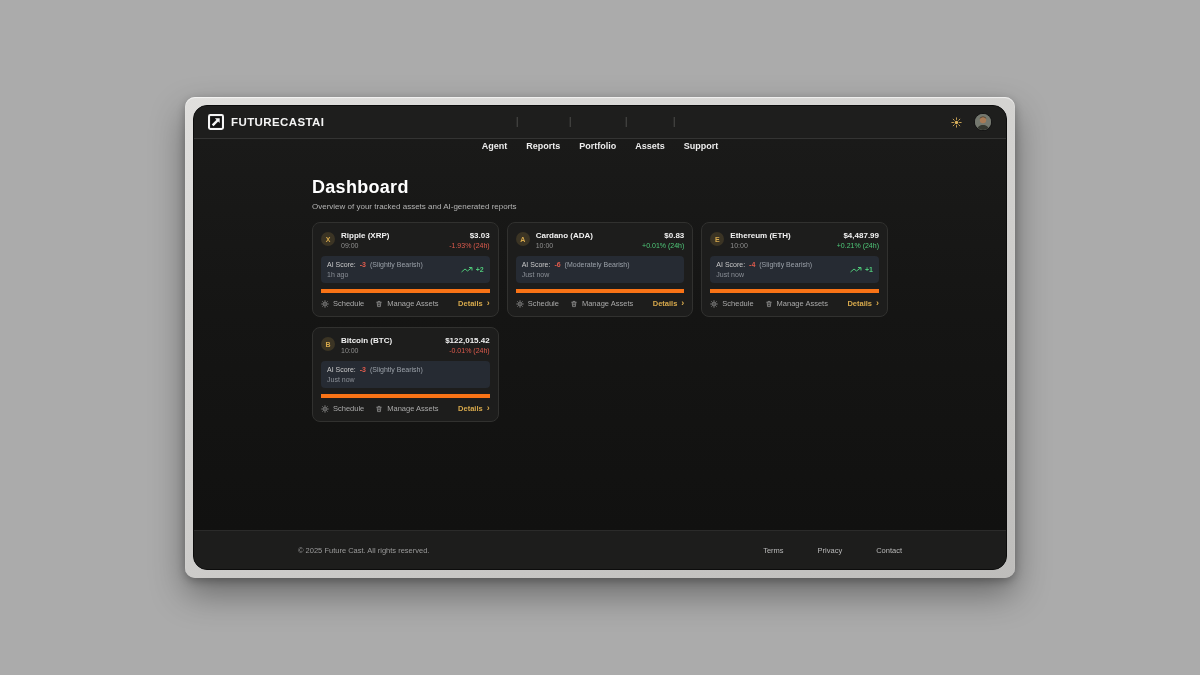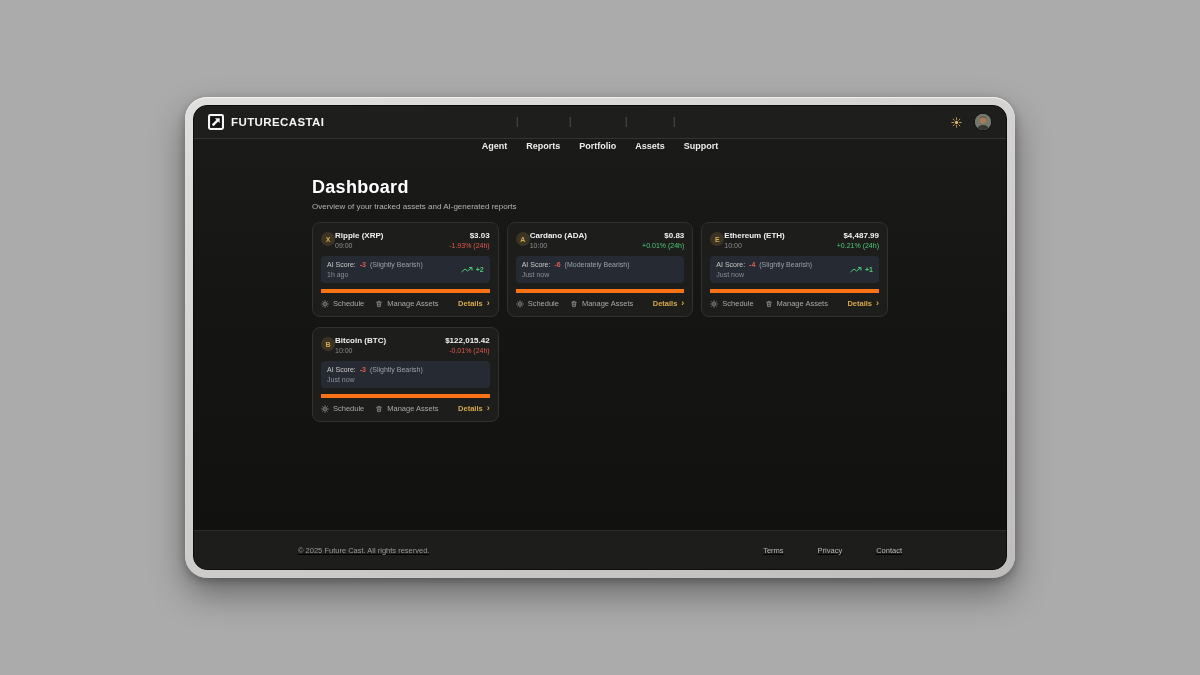"FUTURECASTAI" .device { border-radius: 22px -> 10px }
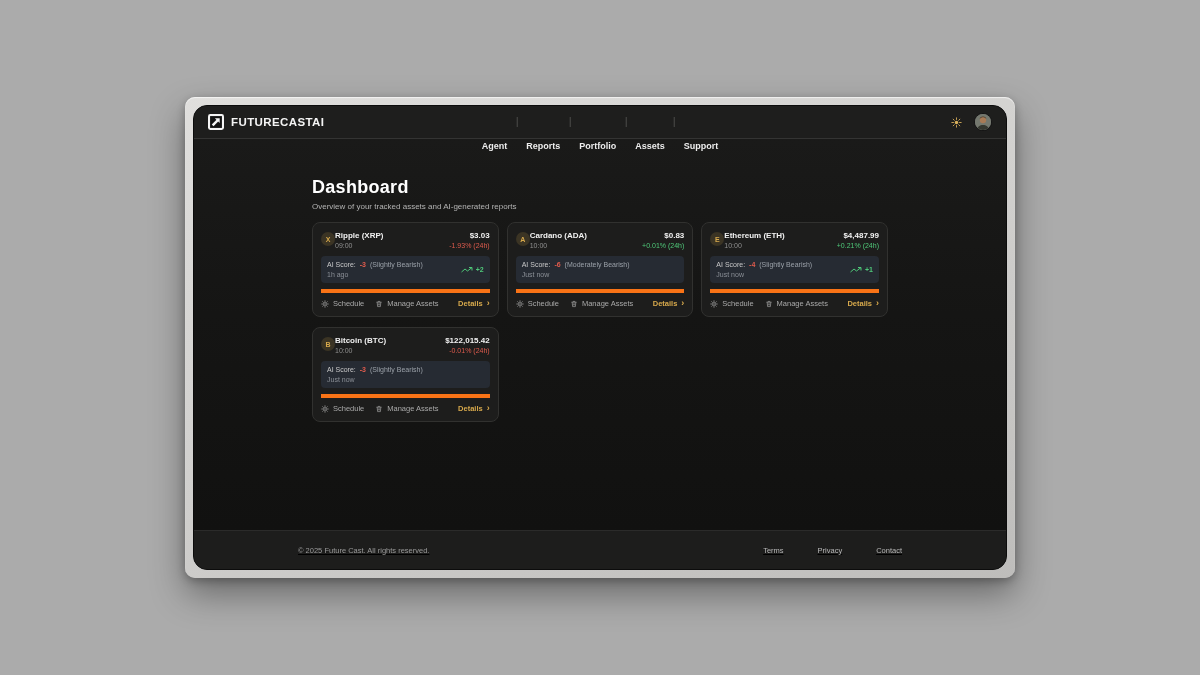"Ripple (XRP)" .card-head { gap: 0 -> 6px }
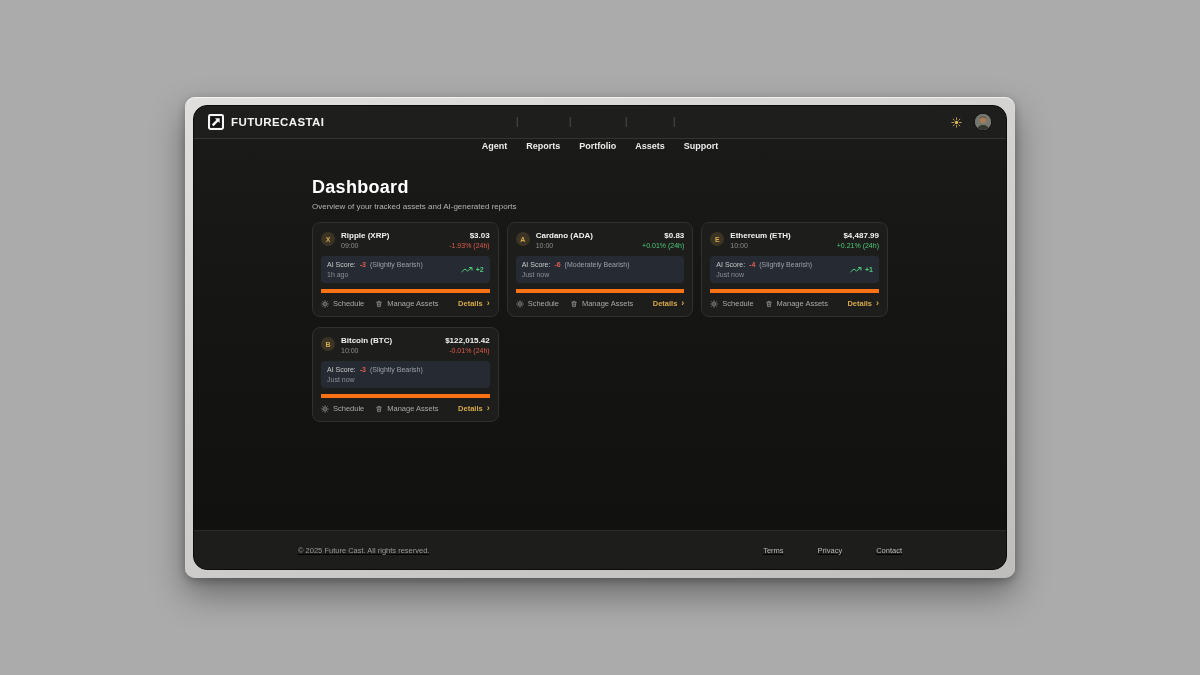"© 2025 Future Cast. All" .footer-inner { text-decoration: underline -> none }
